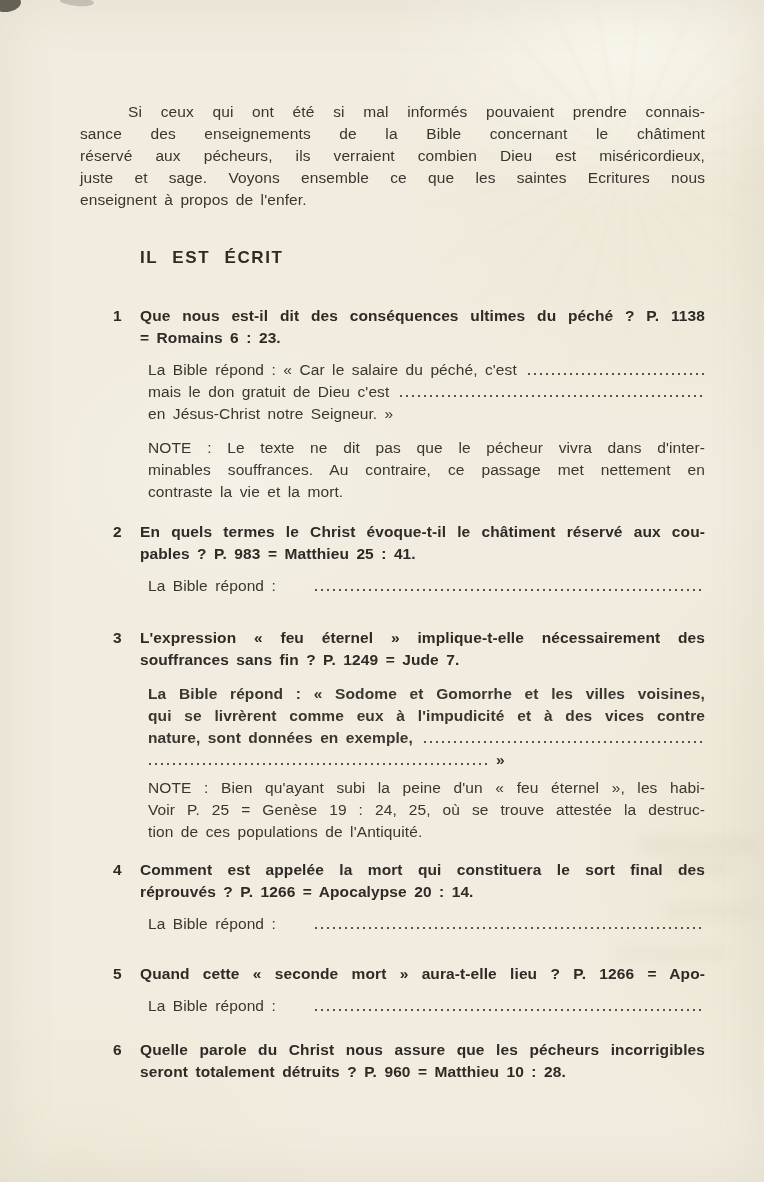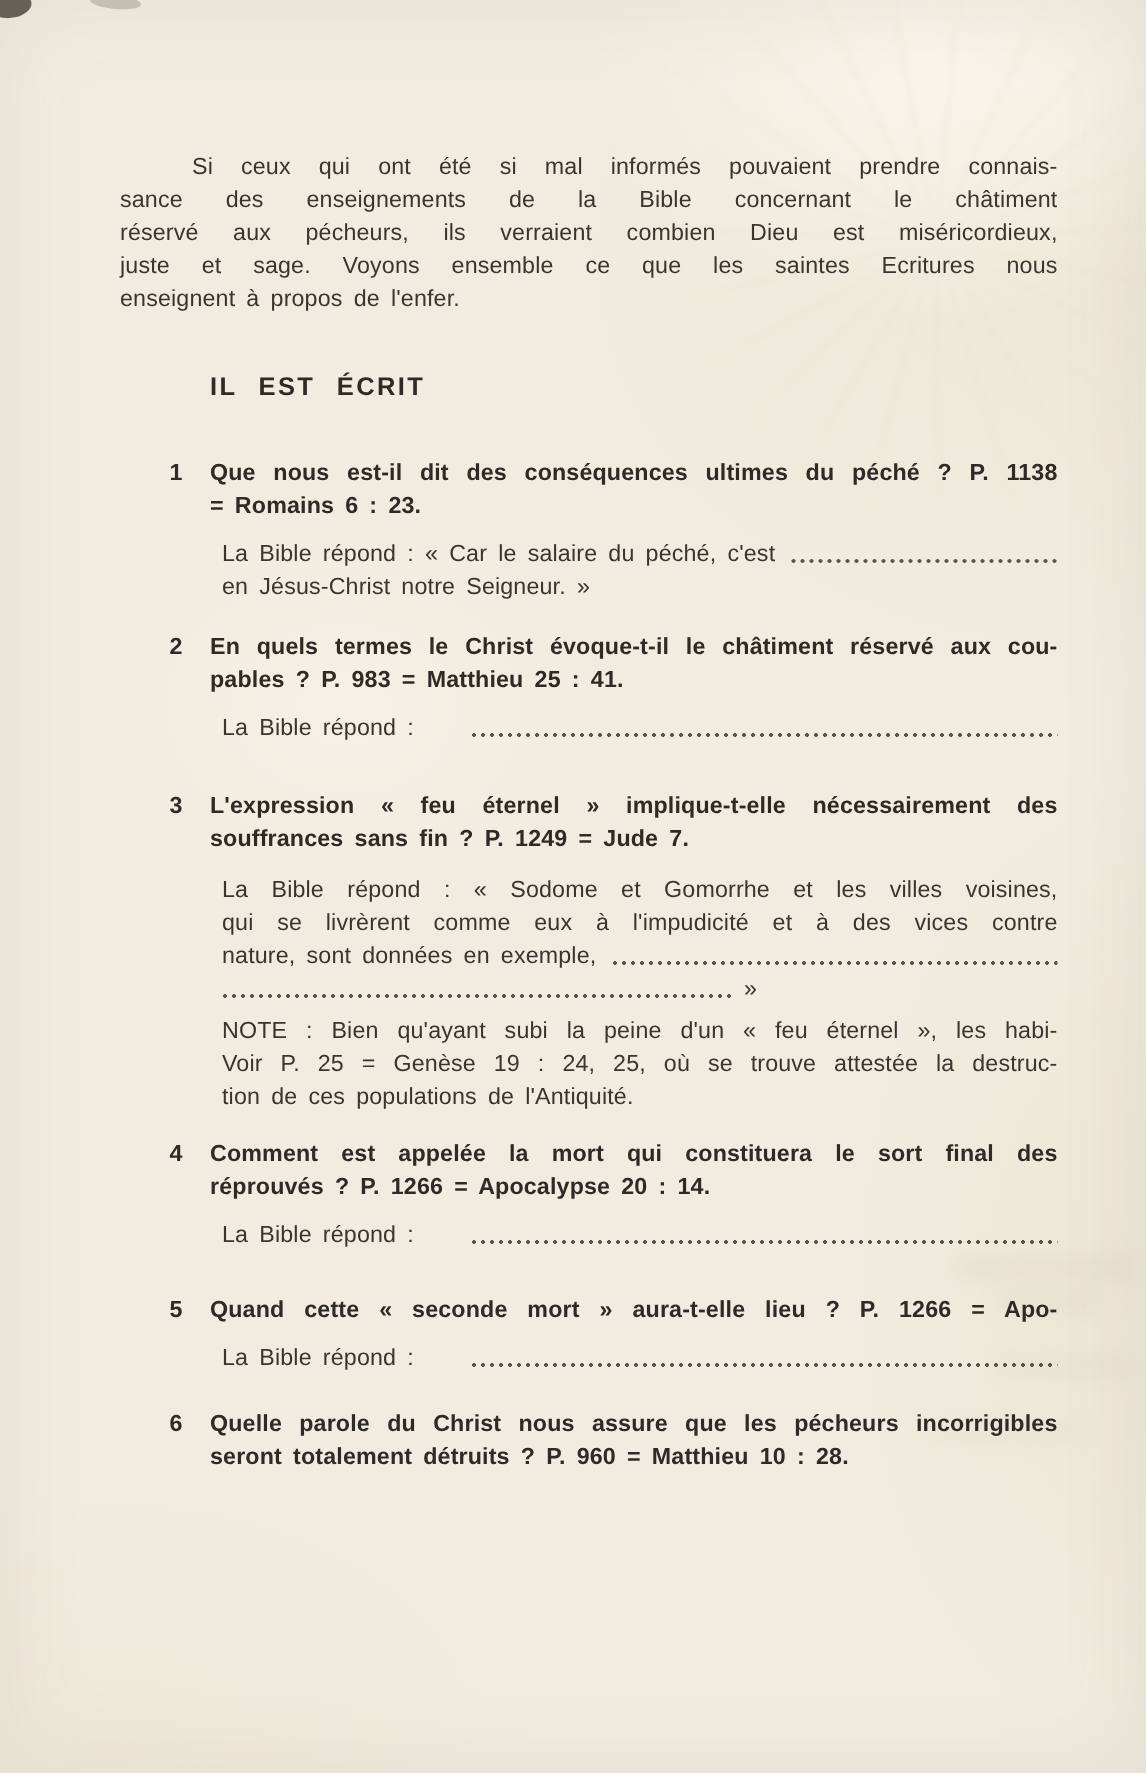"mais le don gratuit de" div.line { html: none -> <div> <span>mais le don gratuit de Dieu c'est</span> <span></span> </div> }
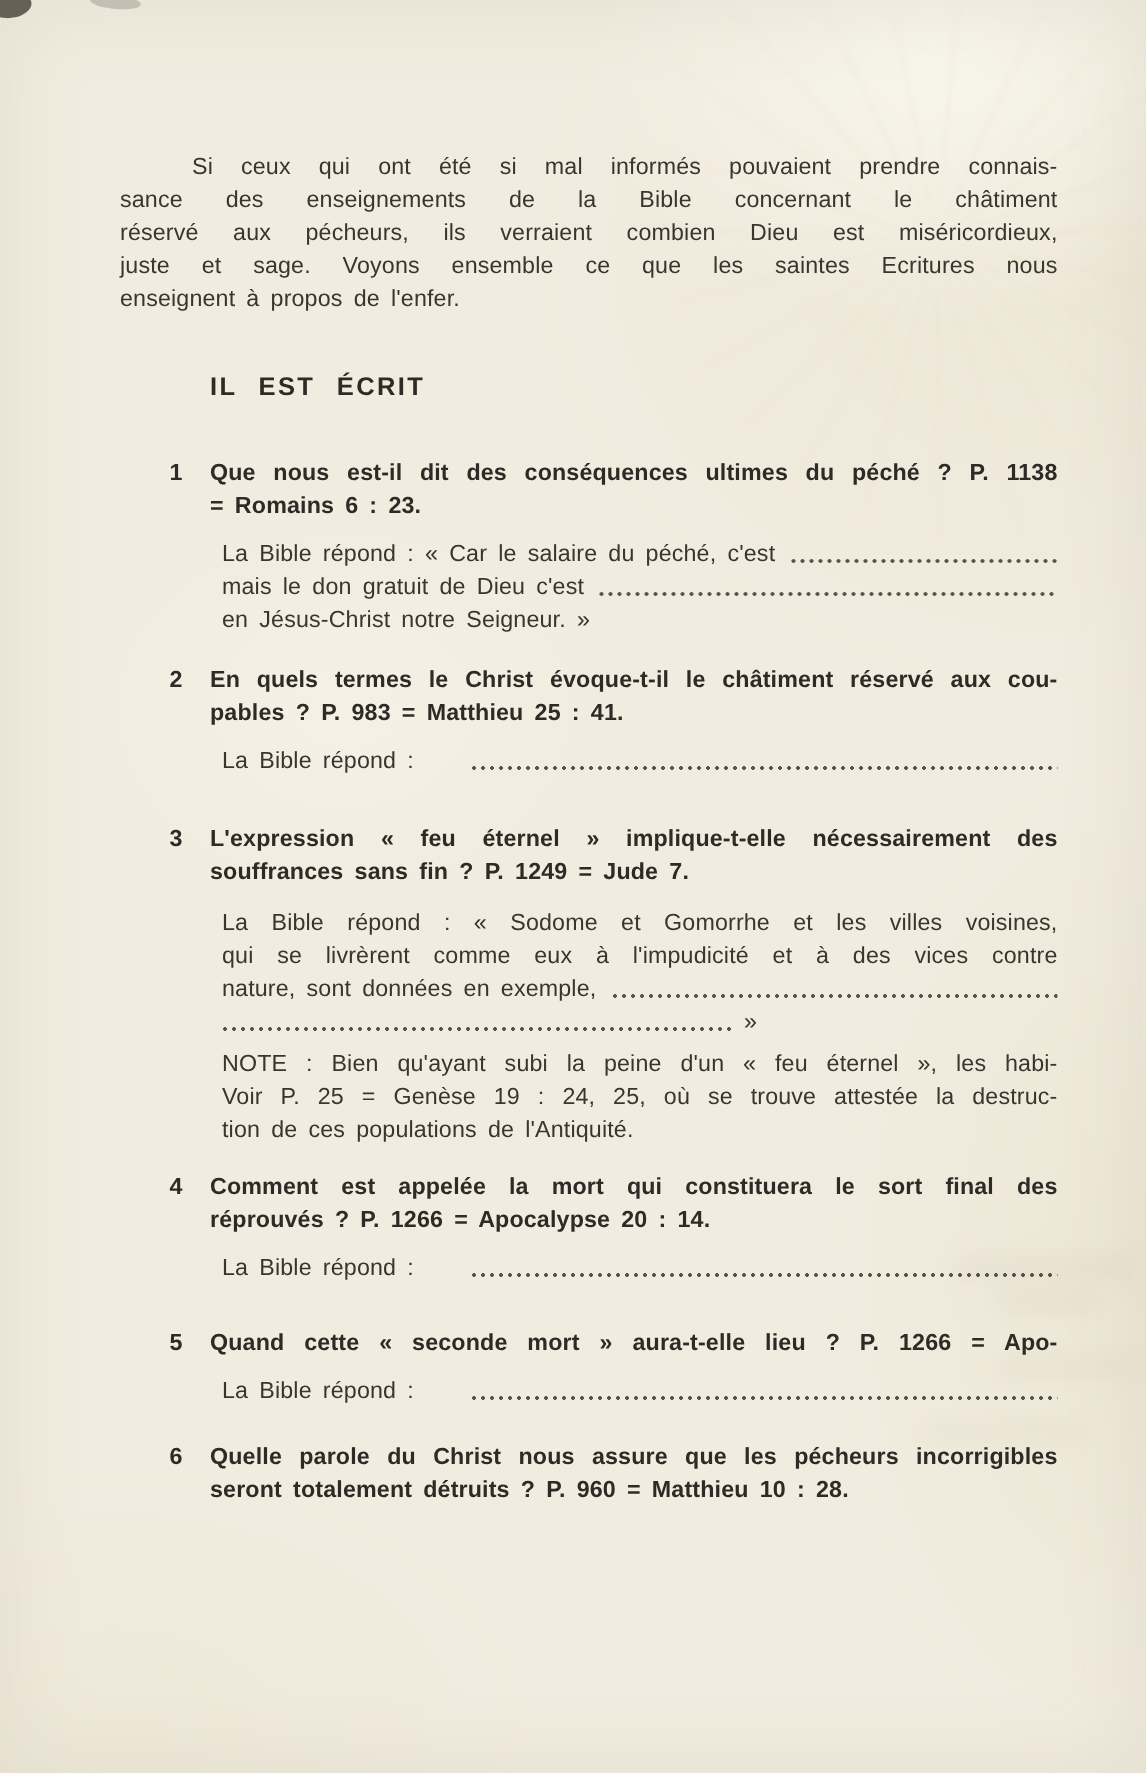"NOTE : Le texte ne" div.note { html: none -> <div> <div>NOTE : Le texte ne dit pas que le pécheur vivra dans d'inter-</div> <div>minables souffrances. Au contraire, ce passage met nettement en</div> <div>contraste la vie et la mort.</div> </div> }
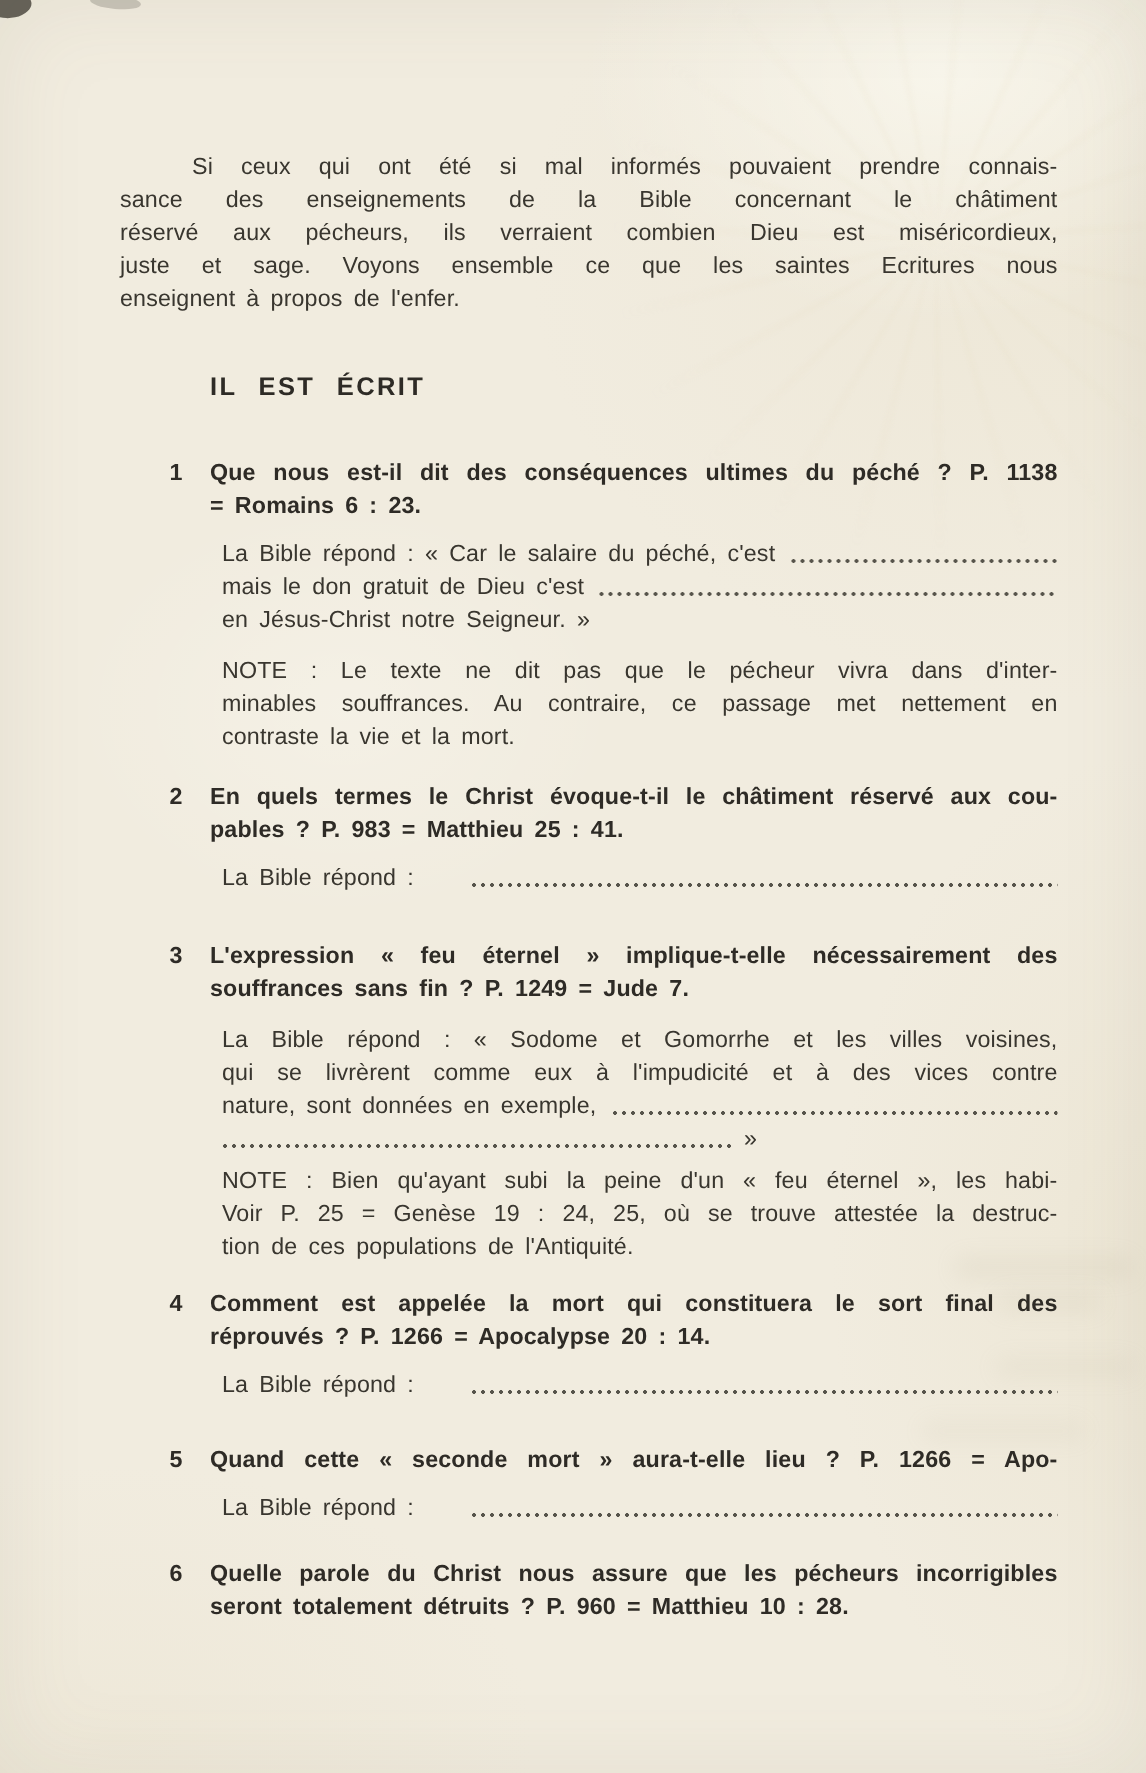"La Bible répond : « Sodome" .mt-ans3 { font-weight: none -> bold }
